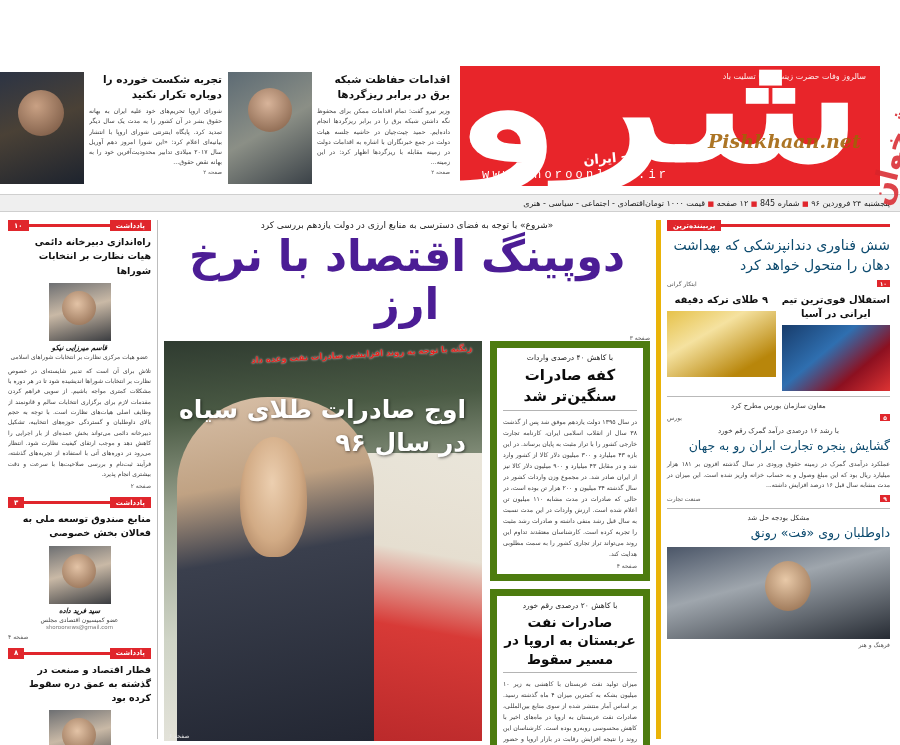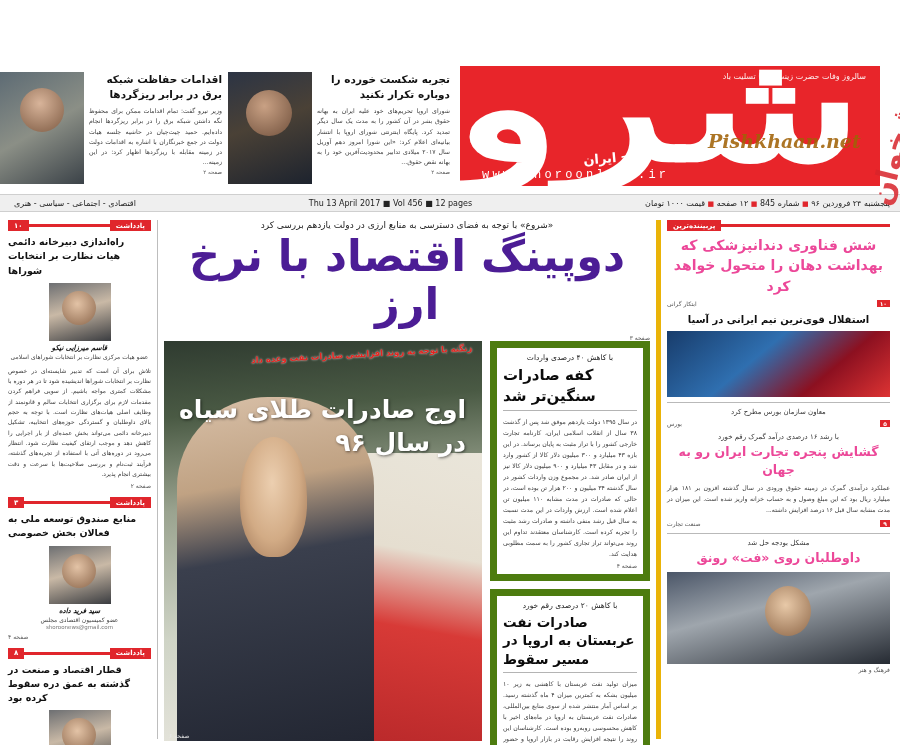"اقدامات حفاظت شبکه برق در" div.tstory { order: before "تجربه شکست خورده را دوباره" -> after "تجربه شکست خورده را دوباره" }
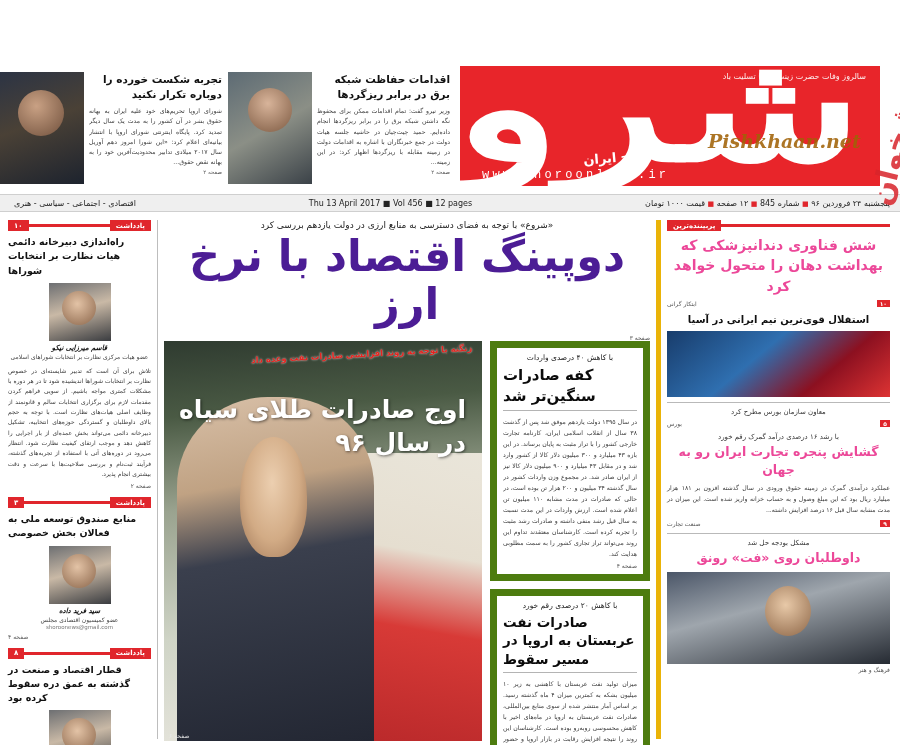"Thu 13 April 2017 ■" div.ib-center { html: <div>Thu 13 April 2017 ■ Vol 456 ■ 12 pages</div> -> none }
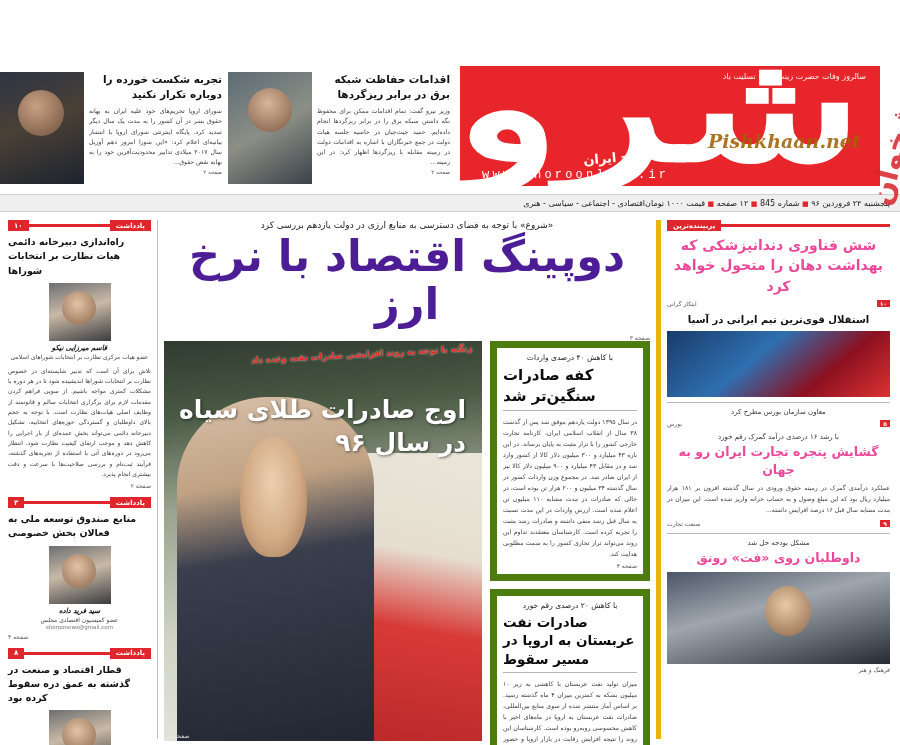"راه‌اندازی دبیرخانه دائمی هیات نظارت" .lhead { text-align: left -> right }
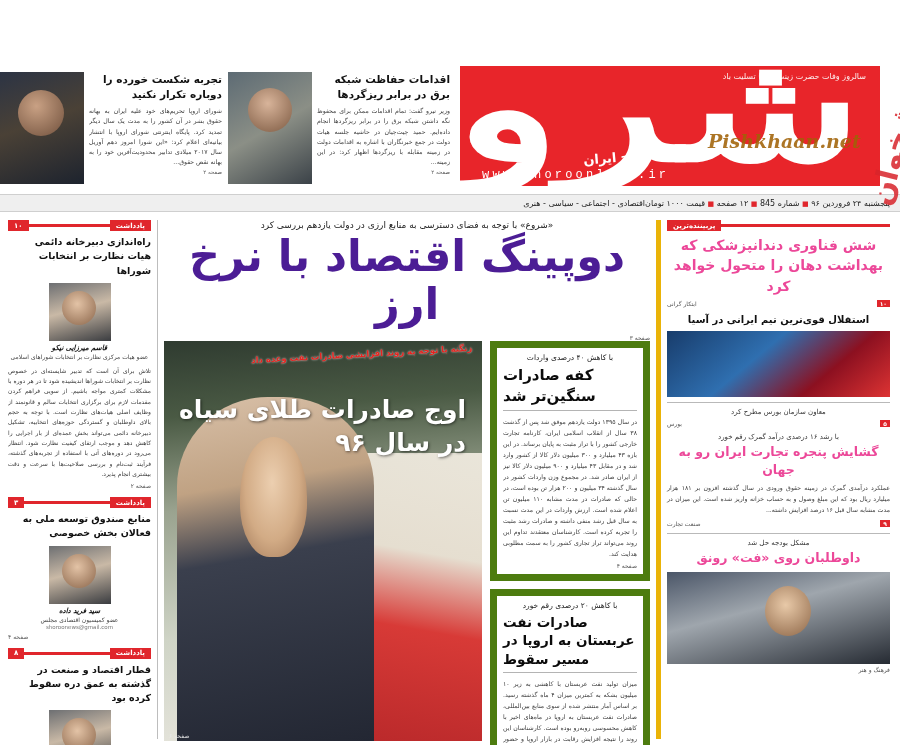"شش فناوری دندانپزشکی که بهداشت" .rhead { color: #ec4899 -> #0c4a6e; font-weight: bold -> normal; text-align: center -> none }
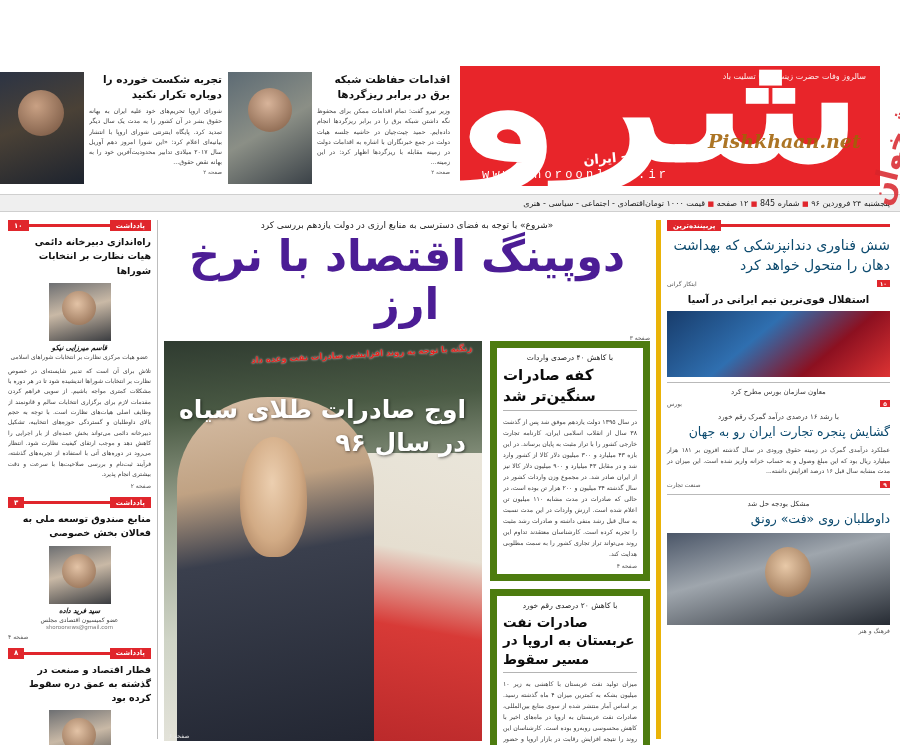"۹ طلای ترکه دقیقه" div { html: none -> <div> <div>۹ طلای ترکه دقیقه</div> <div></div> </div> }
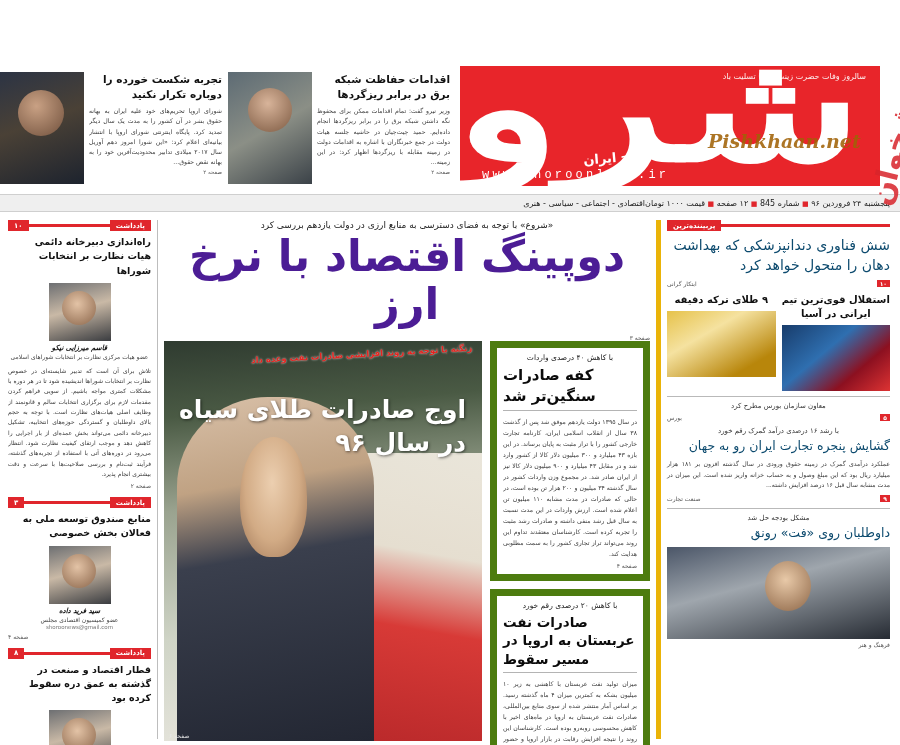"کفه صادرات سنگین‌تر شد" .btitle { text-align: left -> center }
